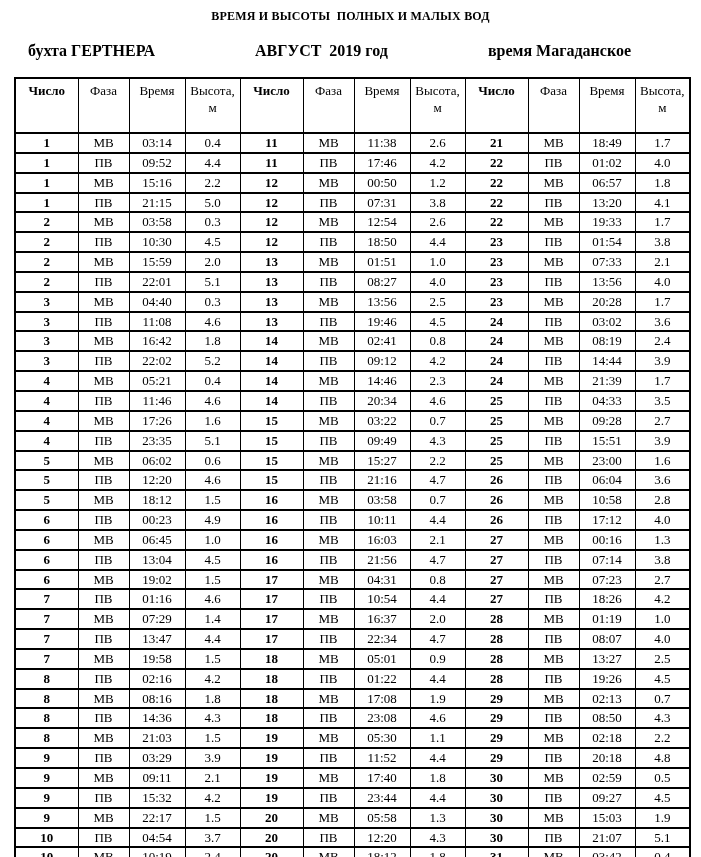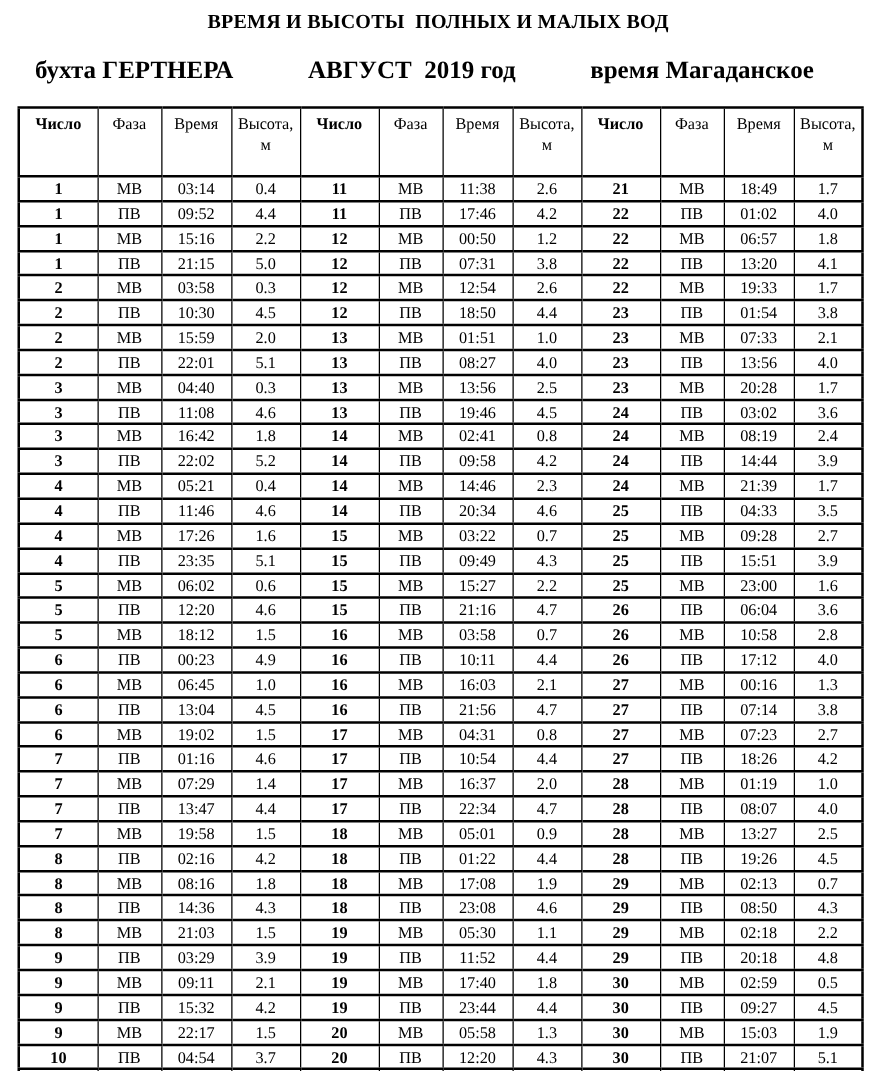"ВРЕМЯ И ВЫСОТЫ ПОЛНЫХ И" .page-title { font-size: 16px -> 12px }
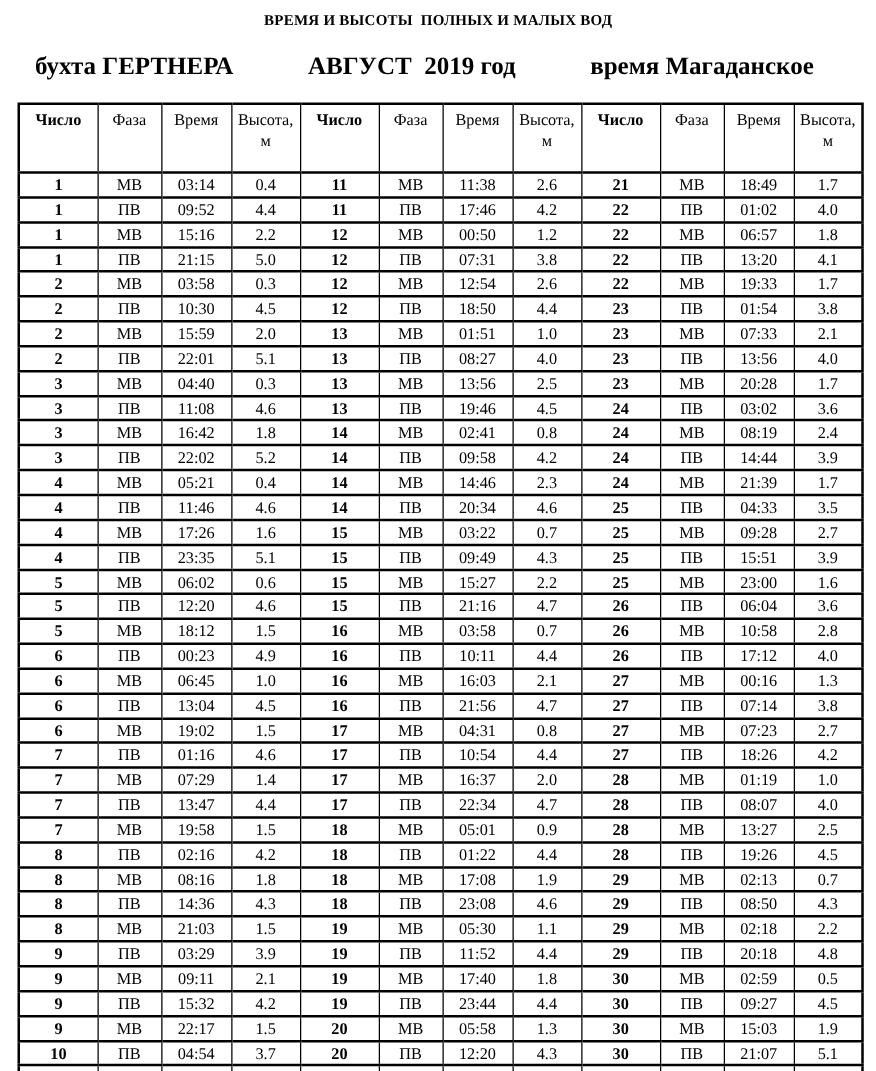"бухта ГЕРТНЕРА" .info-row { font-size: 20px -> 16px; padding-right: 50px -> 70px }
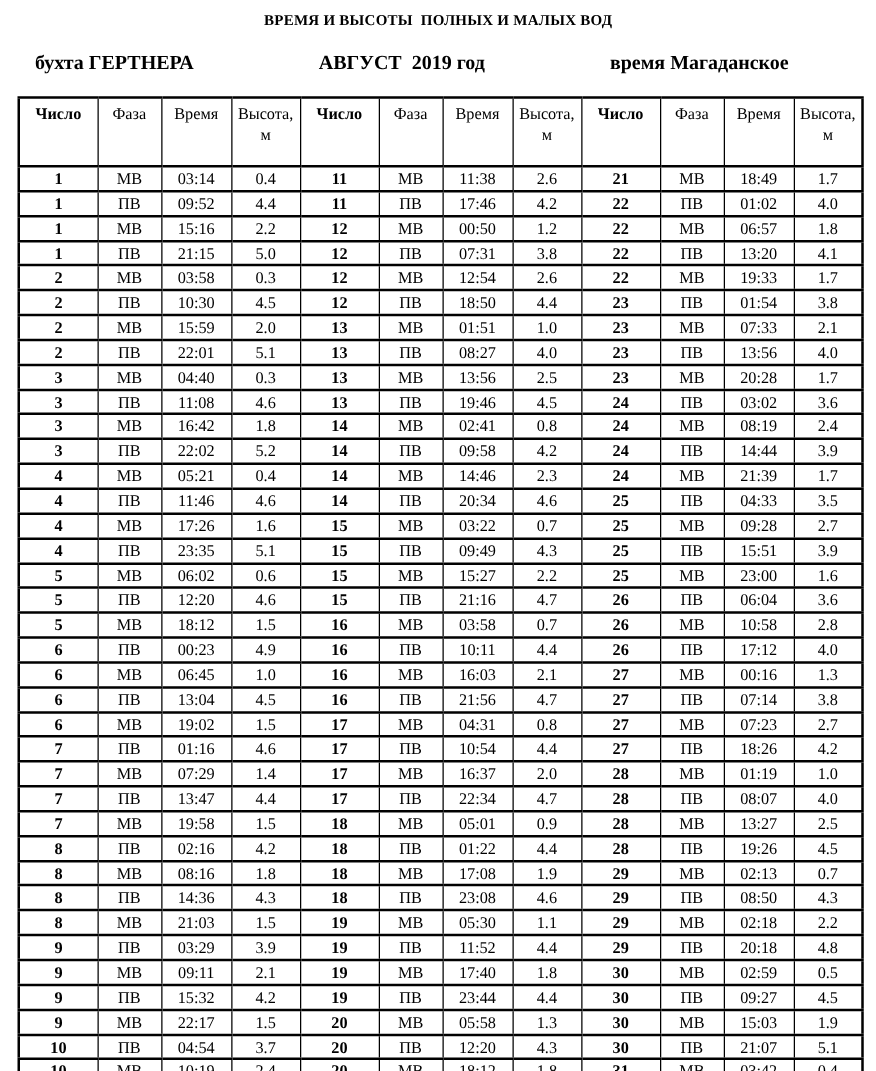"09:58" td.time { text: 09:58 -> 09:12 }
